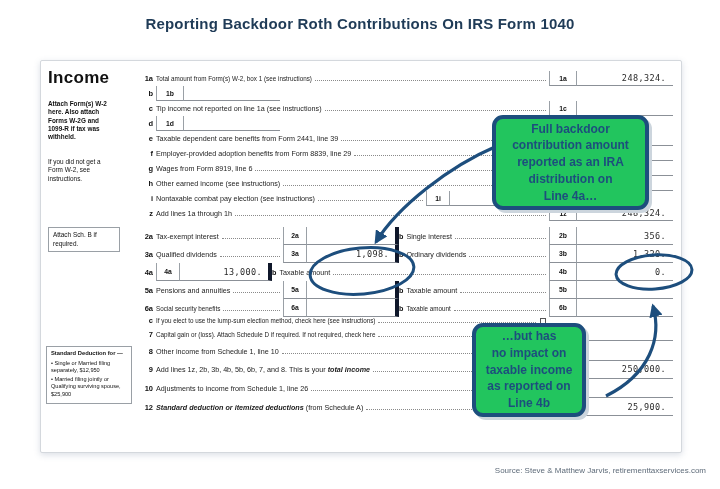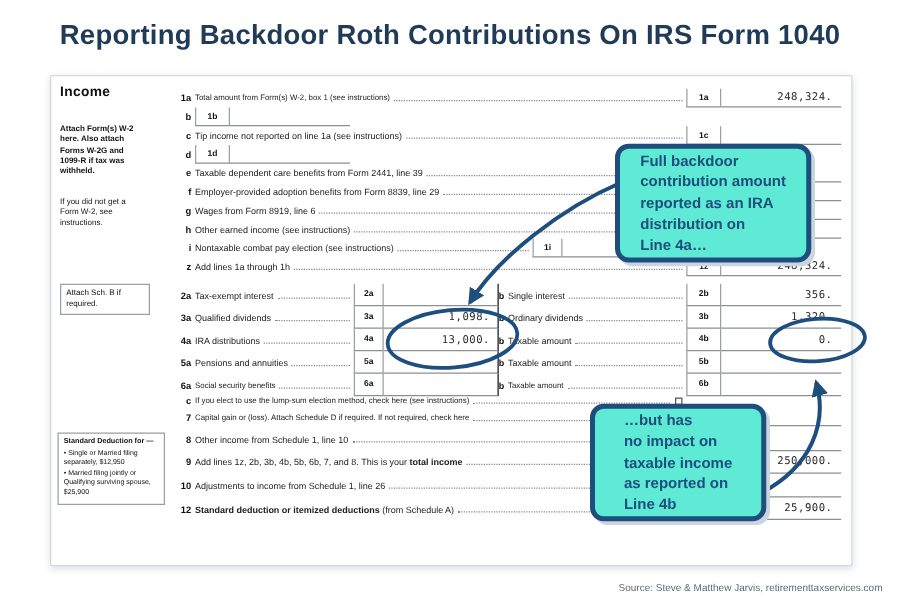"Reporting Backdoor Roth Contributions On" .title { font-size: 22px -> 15px }
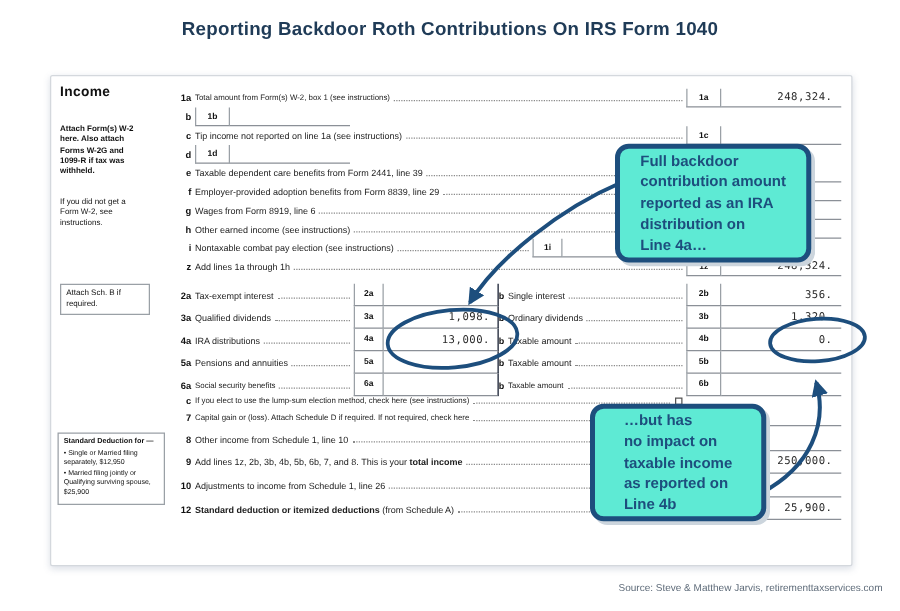"Income" .income-head { font-size: 11px -> 17px }
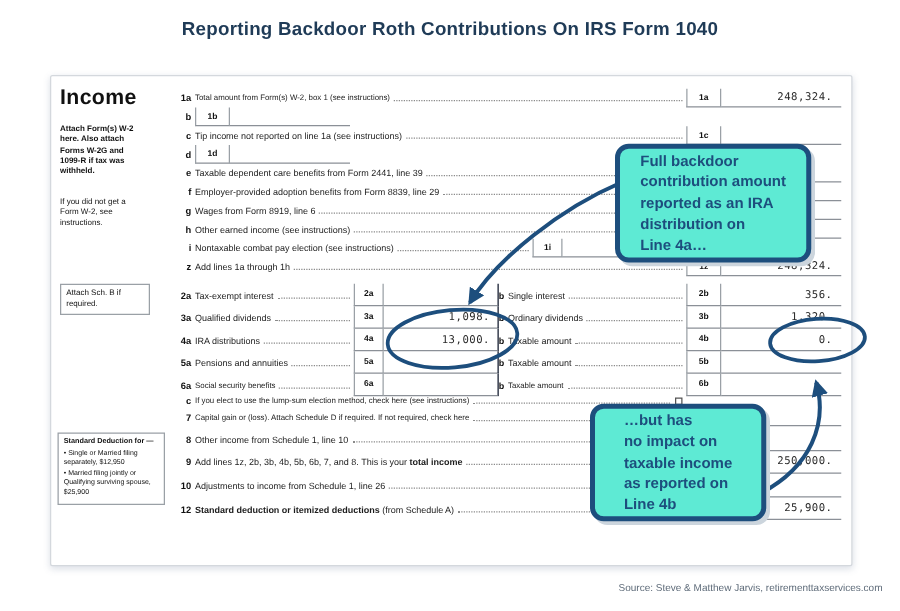"Full backdoor" .callout { background: #5eead4 -> #22c55e; text-align: left -> center }
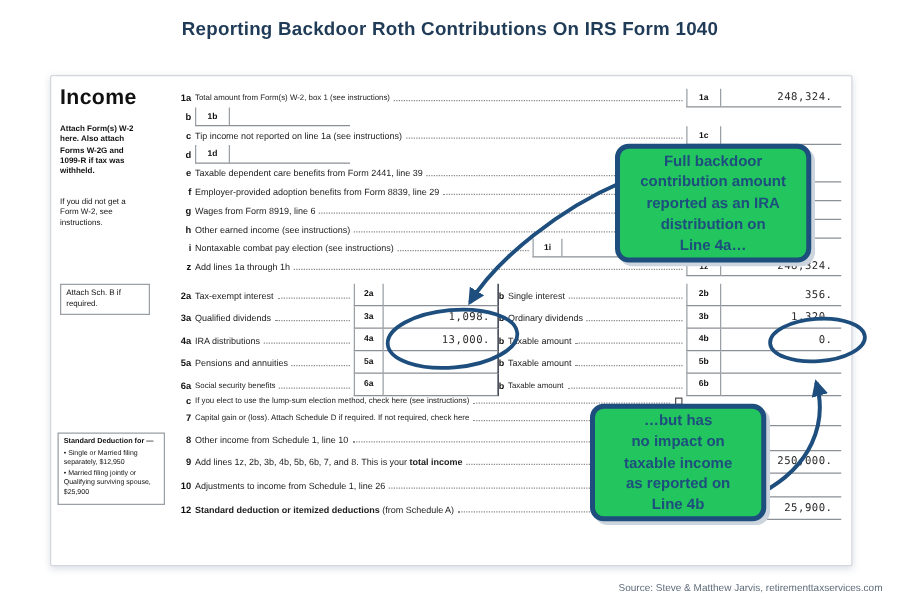"1,098." .midval { border-right: 1px solid #0f172a -> 4px solid #0f172a }
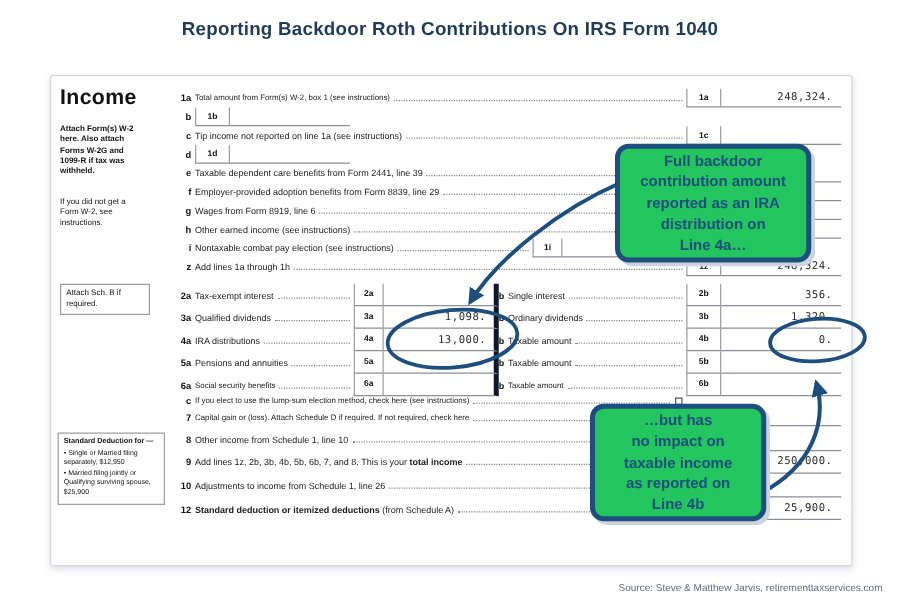"IRA distributions" span.labwrap { html: <span> <span>IRA distributions</span> <span></span> </span> -> none }
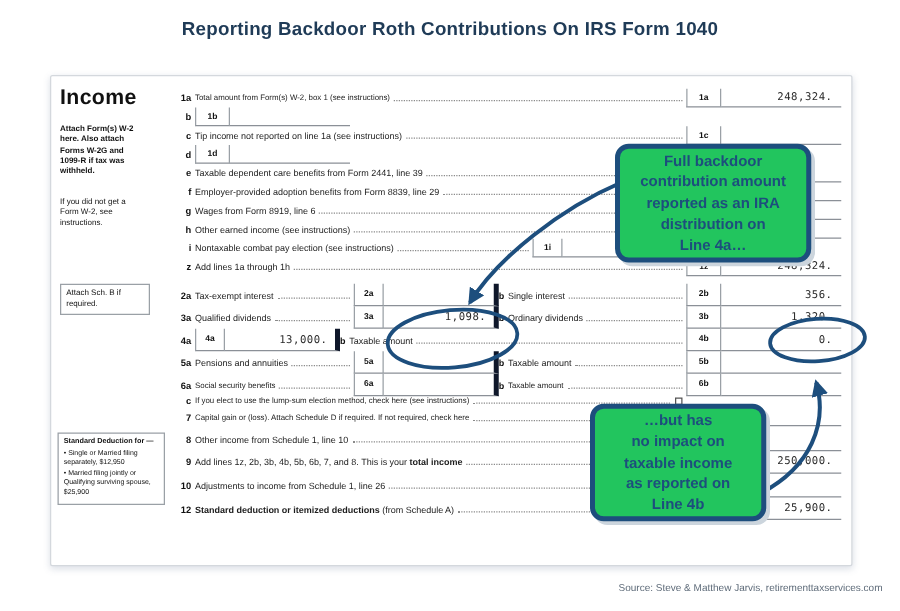"…but has" #callout-4b { width: 141px -> 114px }
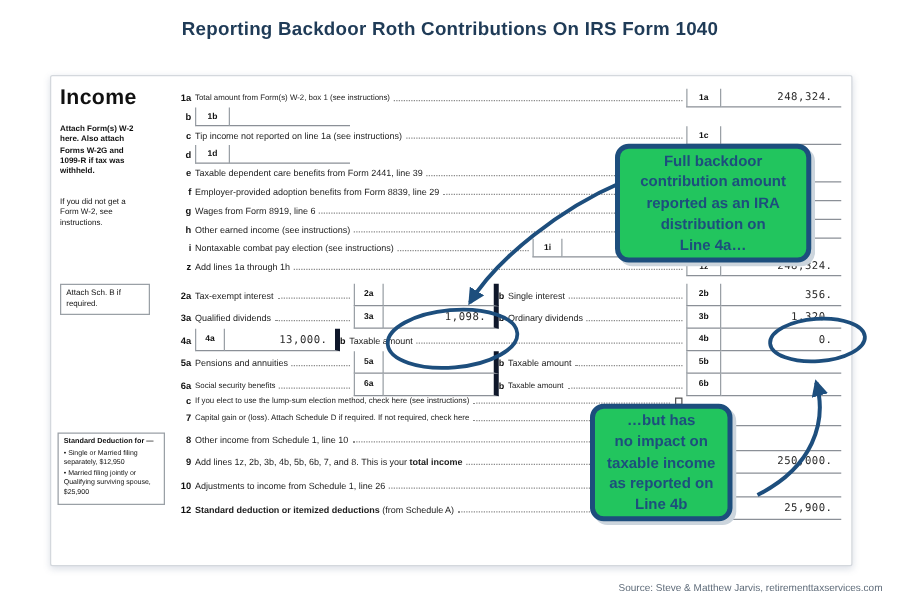"total income" .lab b { font-style: none -> italic }
